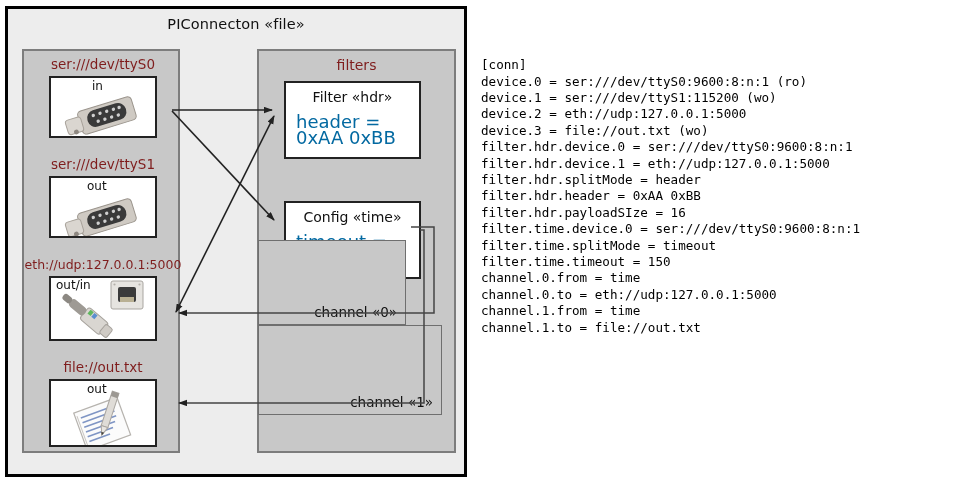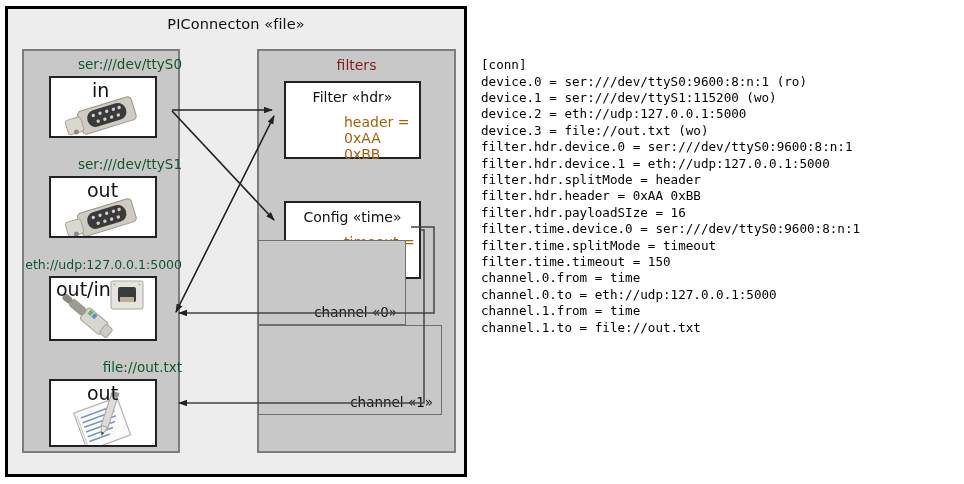"ser:///dev/ttyS0" .dev-label { color: #14532d -> #7f1d1d; text-align: right -> center }
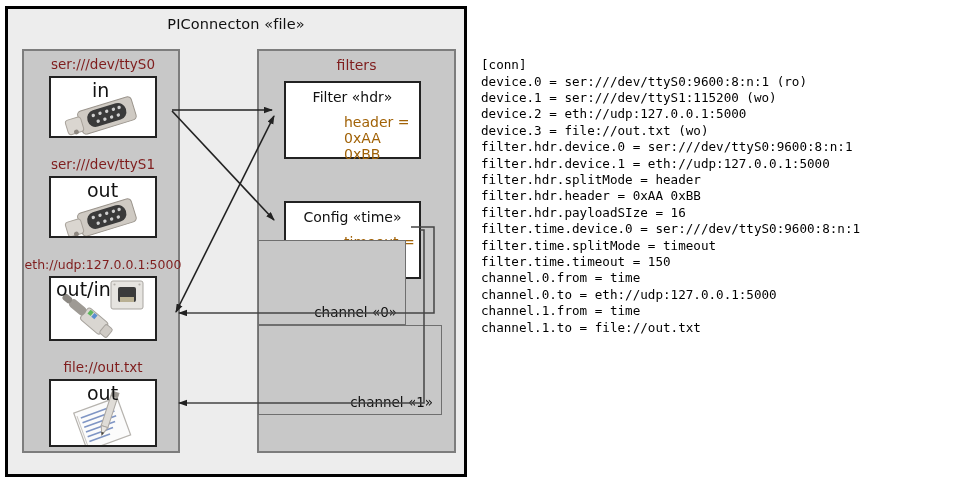"in" .dev-io { font-size: 19px -> 12px }
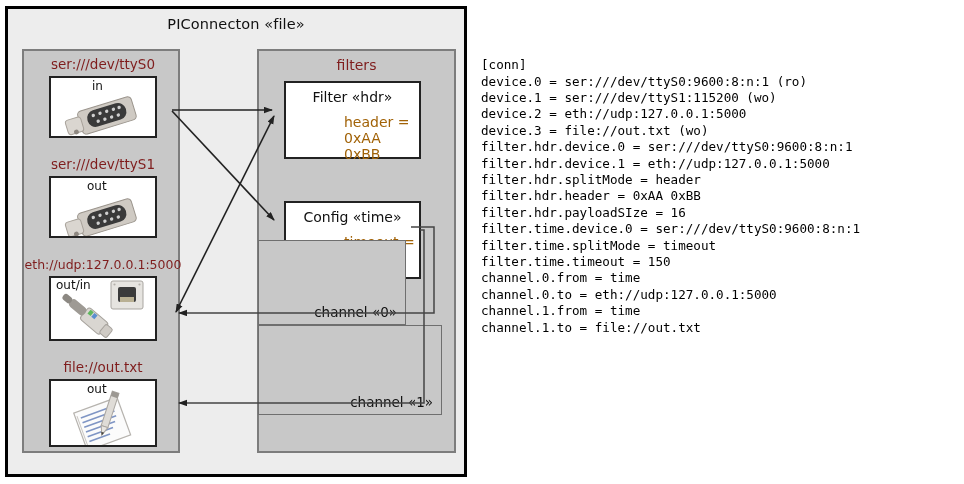"header = 0xAA 0xBB" .filter-props { color: #a16207 -> #0369a1; font-size: 14px -> 18px; margin-left: 48px -> none }
